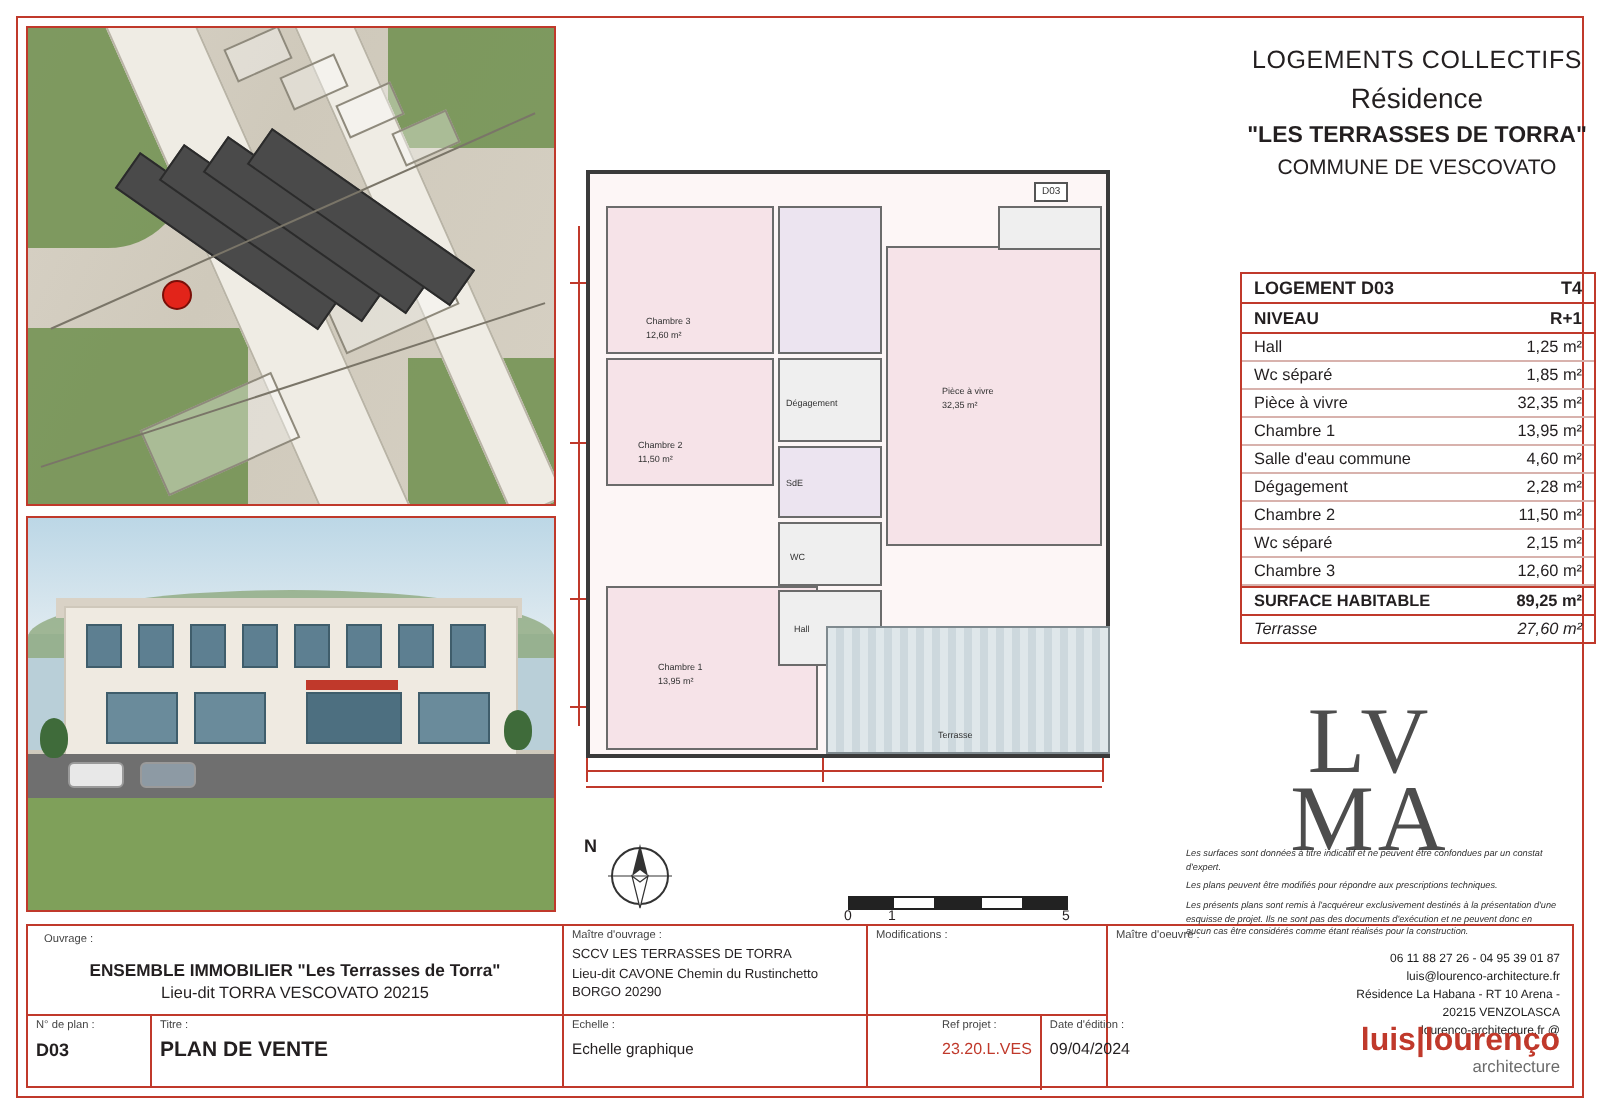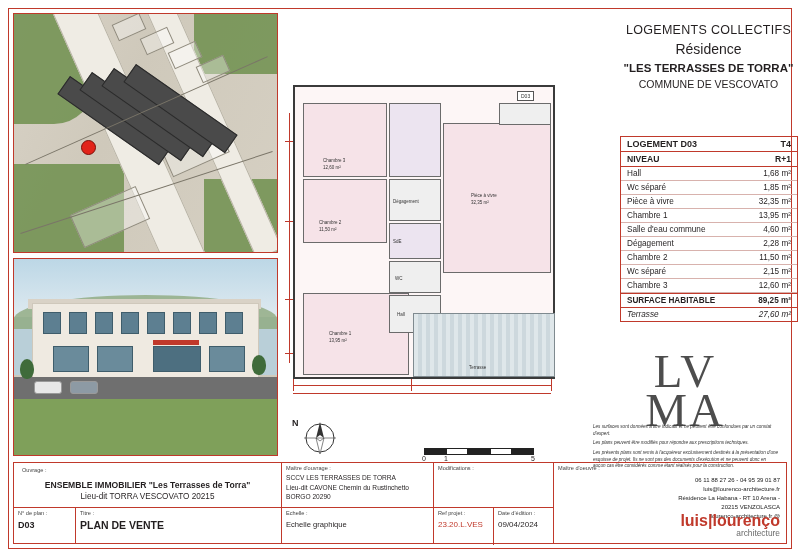"1,68 m²" span { text: 1,68 -> 1,25 }
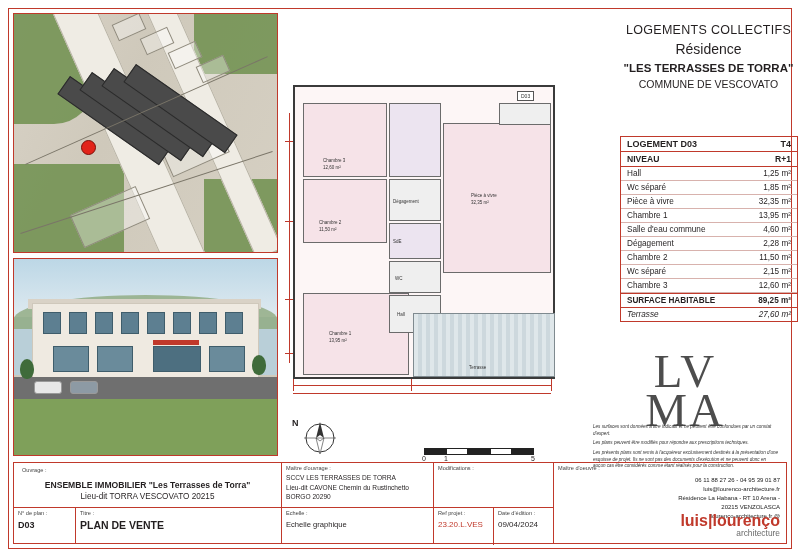"23.20.L.VES" div { margin-left: none -> 33px }
